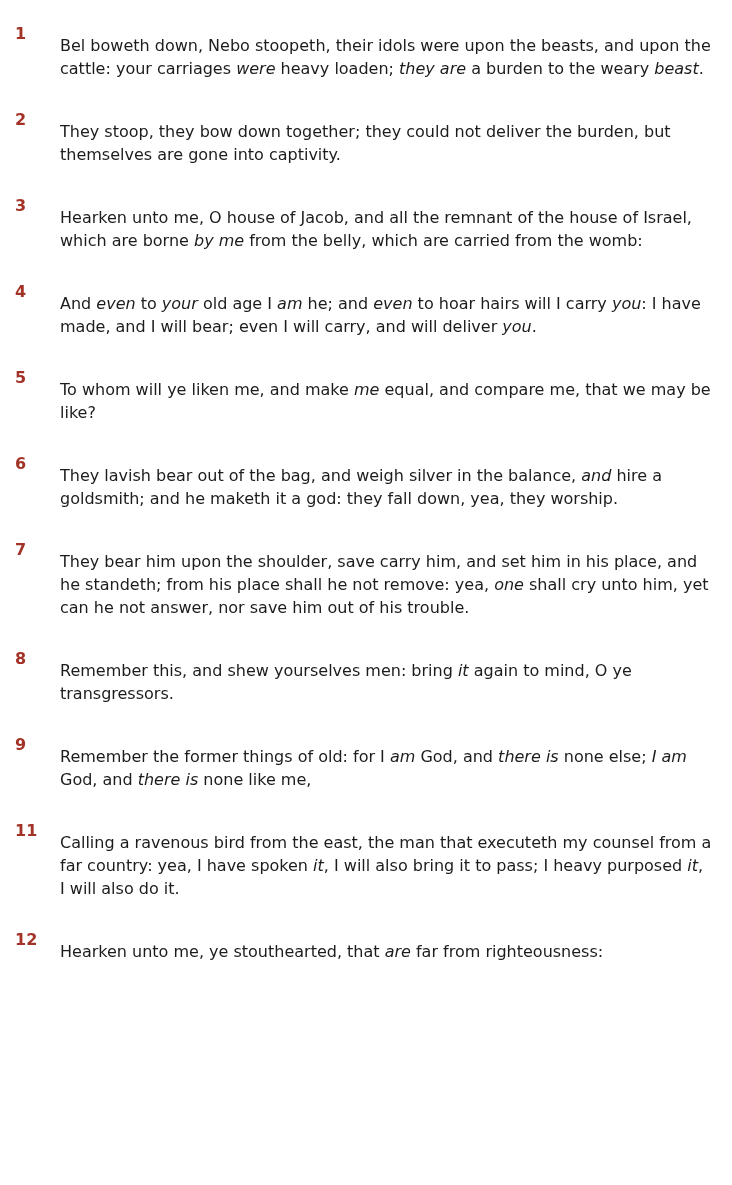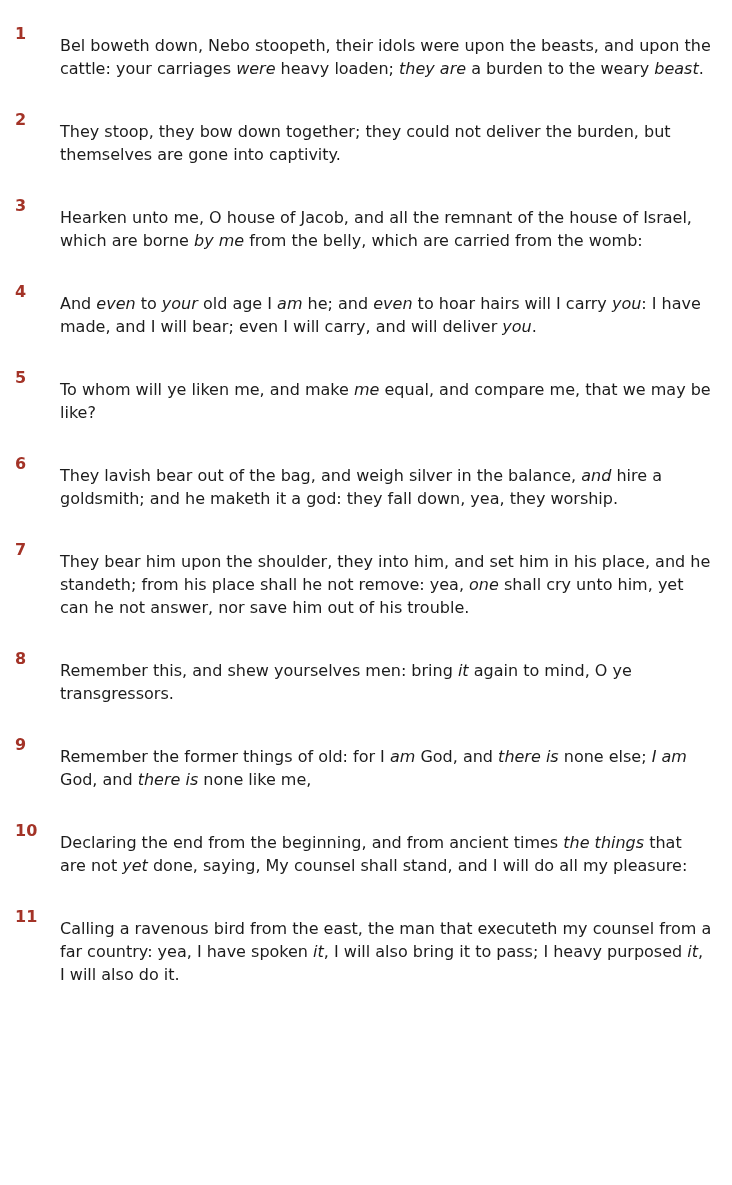"They bear him upon the" span { text: they into -> save carry }
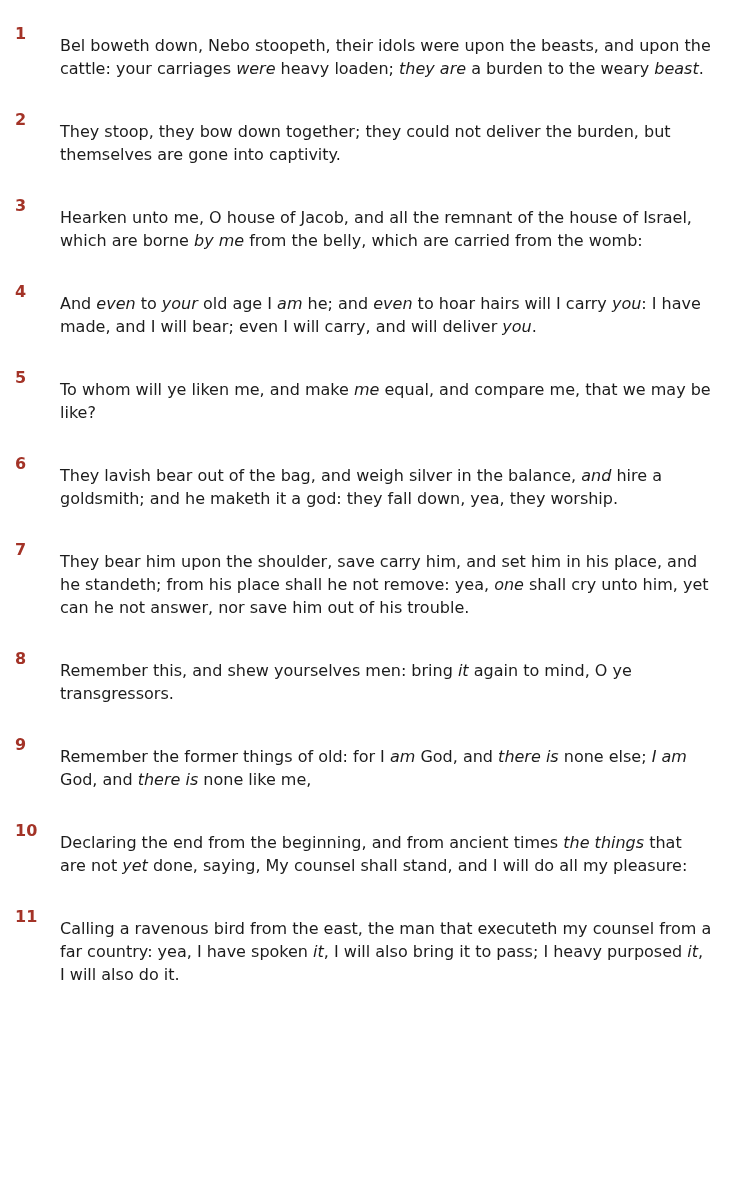"10" div.verse { html: <div> <div>10</div> <div><span>Declaring the end from the beginning, and from ancient times </span><span>the things</span><span> that are not </span><span>yet</span><span> done, saying, My counsel shall stand, and I will do all my pleasure:</span></div> </div> -> none }
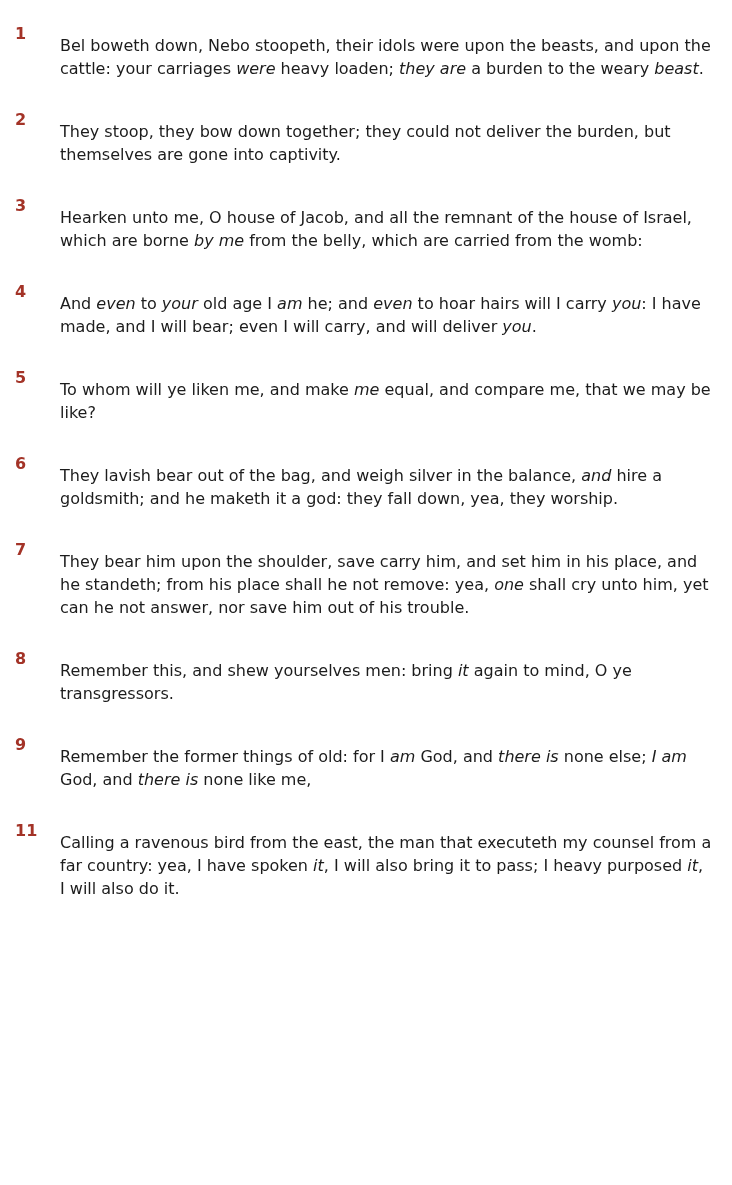"12" div.verse { html: none -> <div> <div>12</div> <div><span>Hearken unto me, ye stouthearted, that </span><span>are</span><span> far from righteousness:</span></div> </div> }
